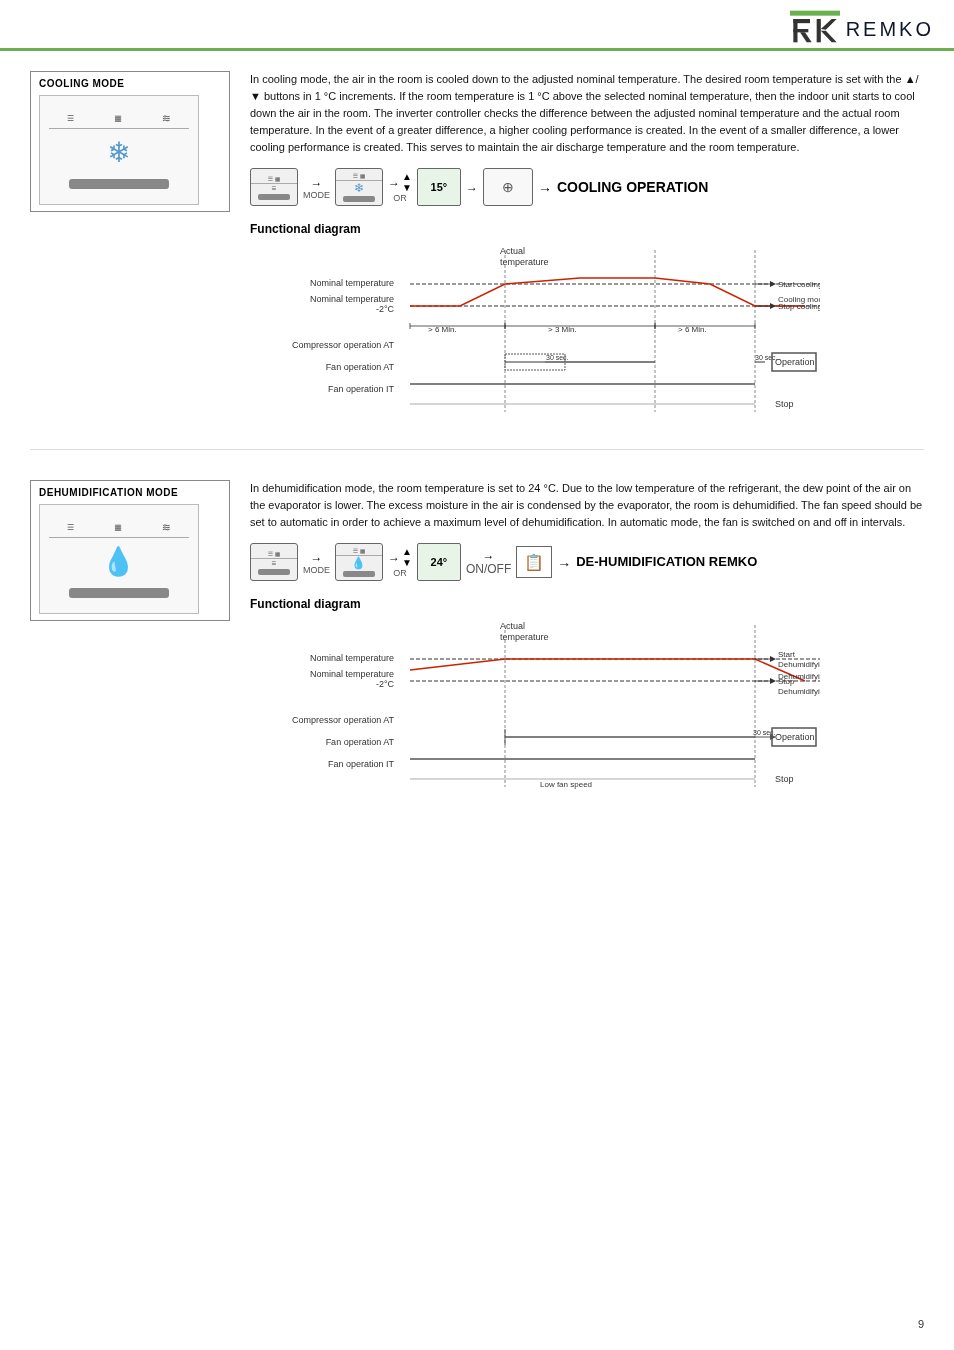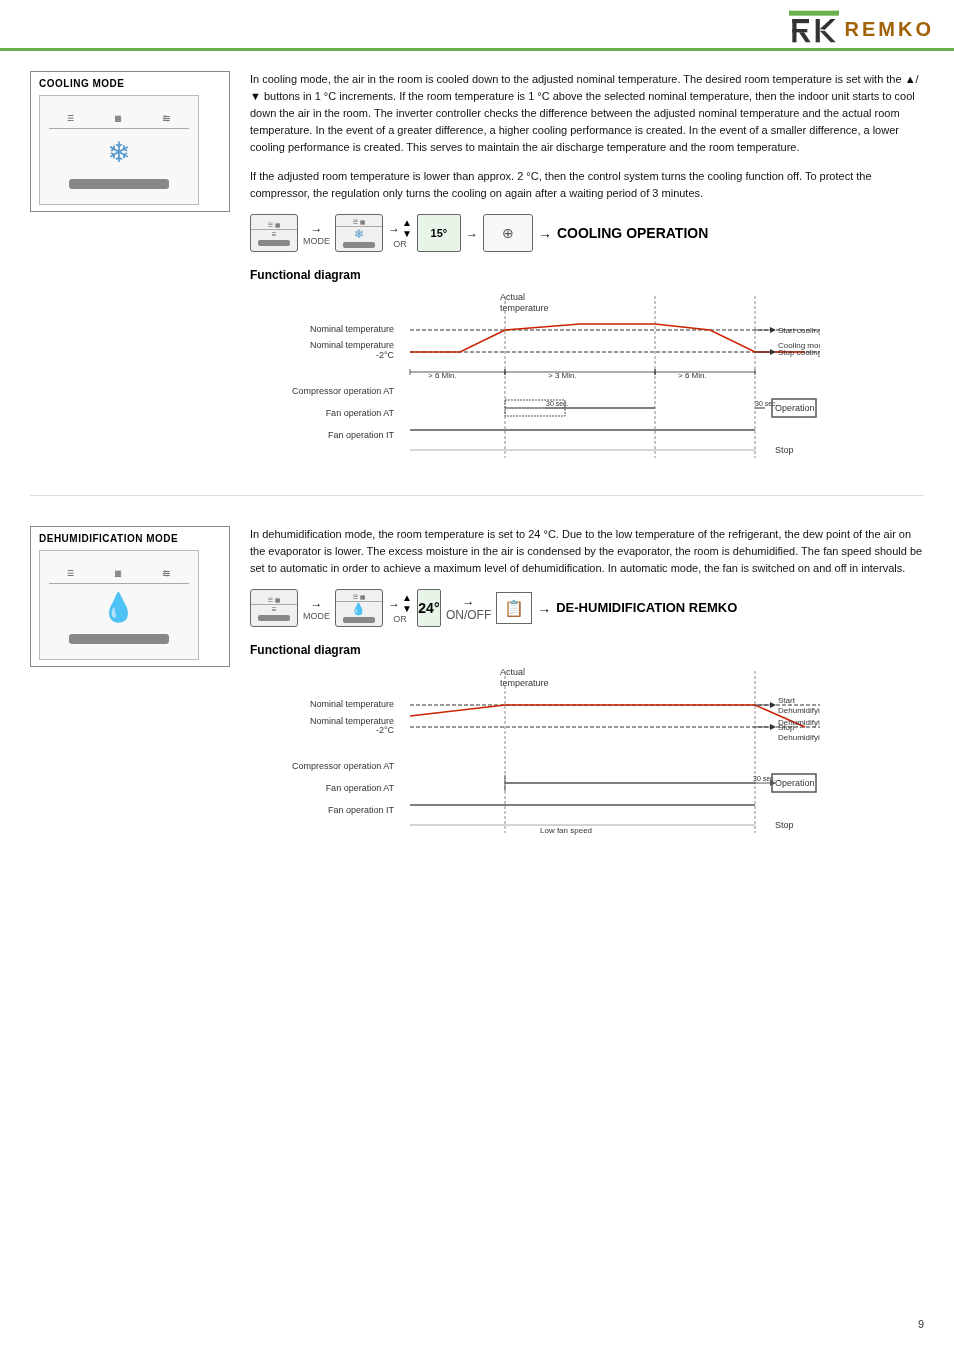"REMKO" div { color: #a16207 -> #0f172a; font-weight: bold -> normal }
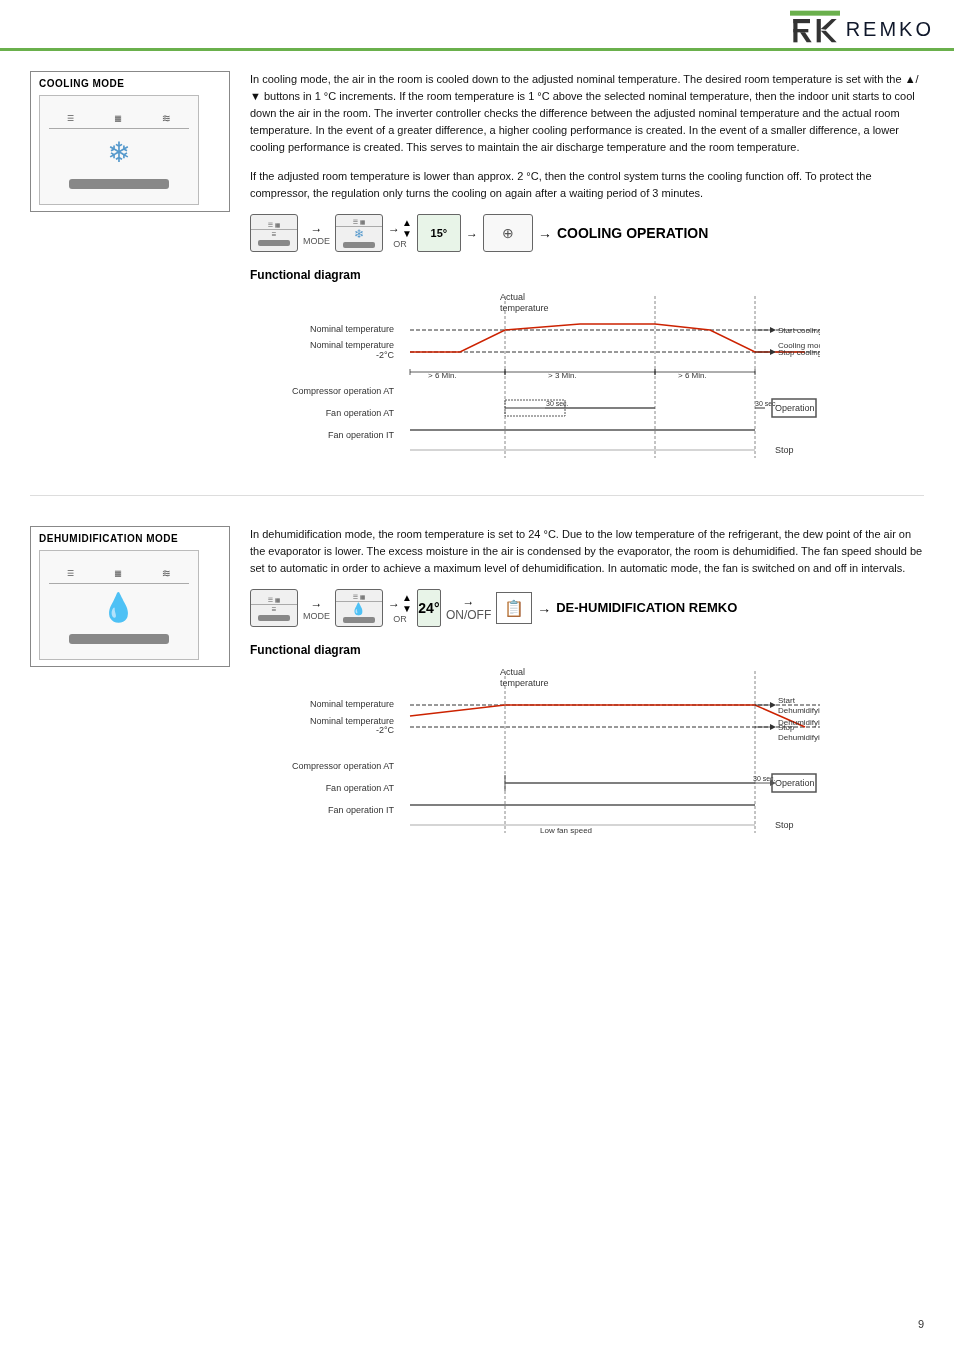"If the adjusted room temperature" p.desc-text { html: <p>If the adjusted room temperature is lower than approx. 2 °C, then the control system turns the cooling function off. To protect the compressor, the regulation only turns the cooling on again after a waiting period of 3 minutes.</p> -> none }
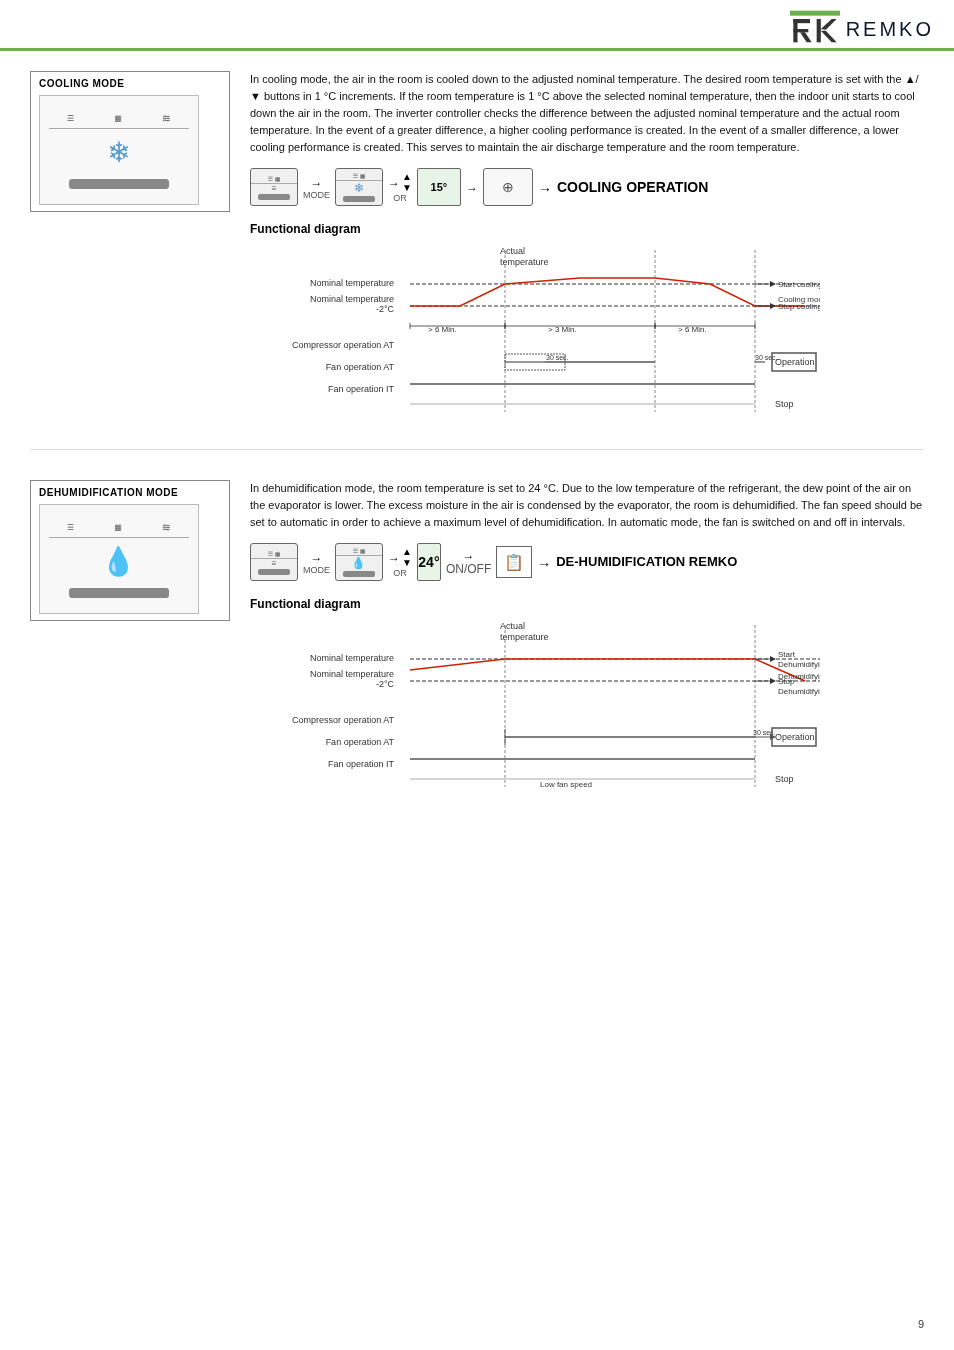"24°" div.flow-display { font-size: 14px -> 11px; width: 24px -> 44px }
